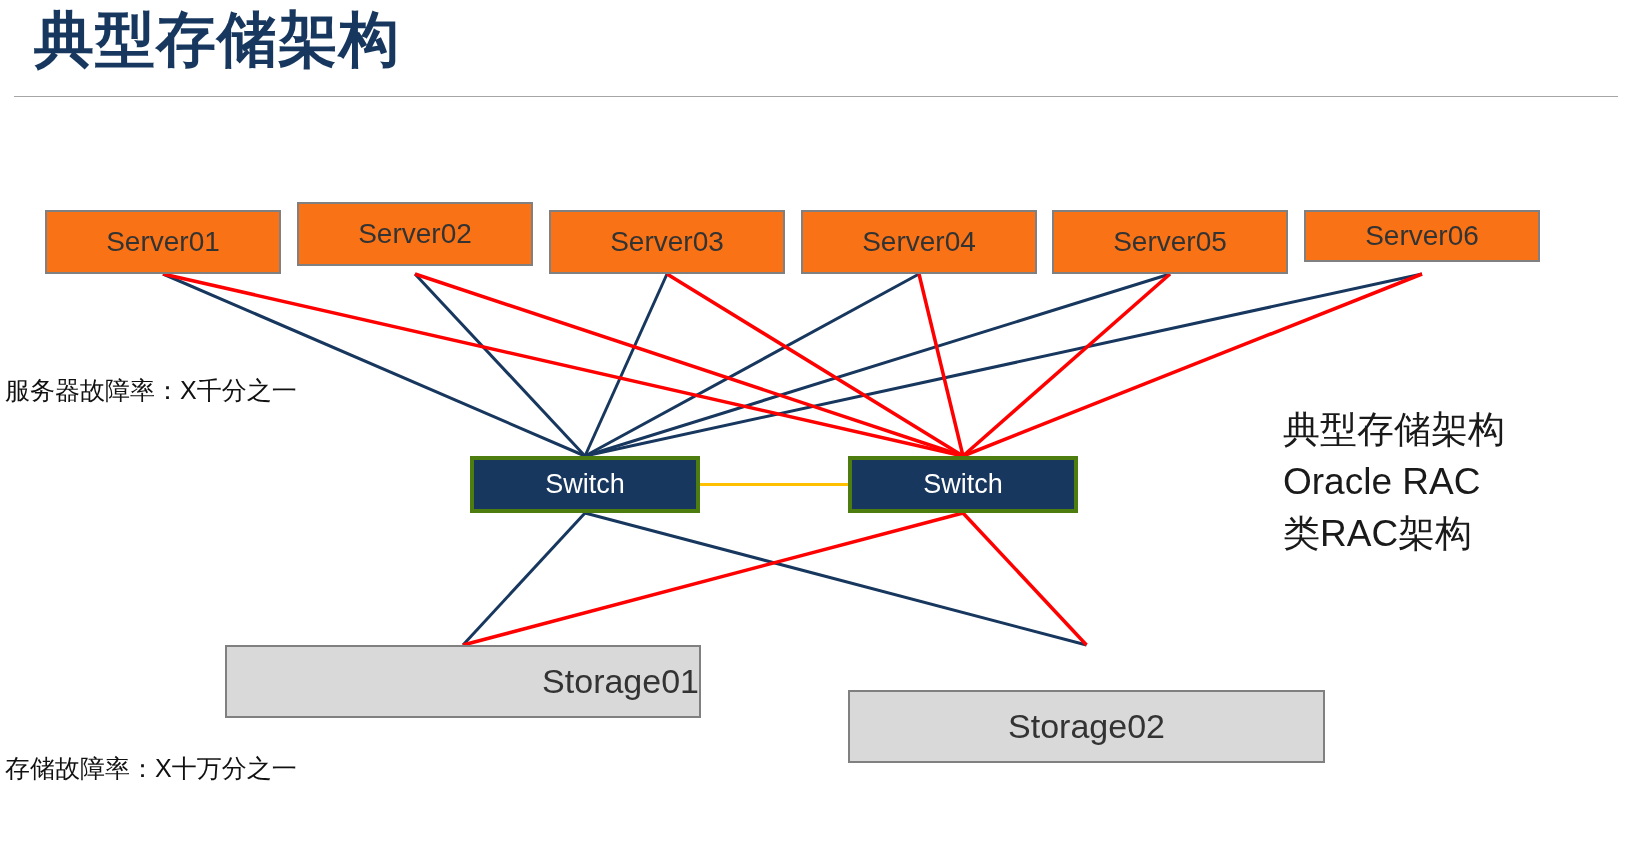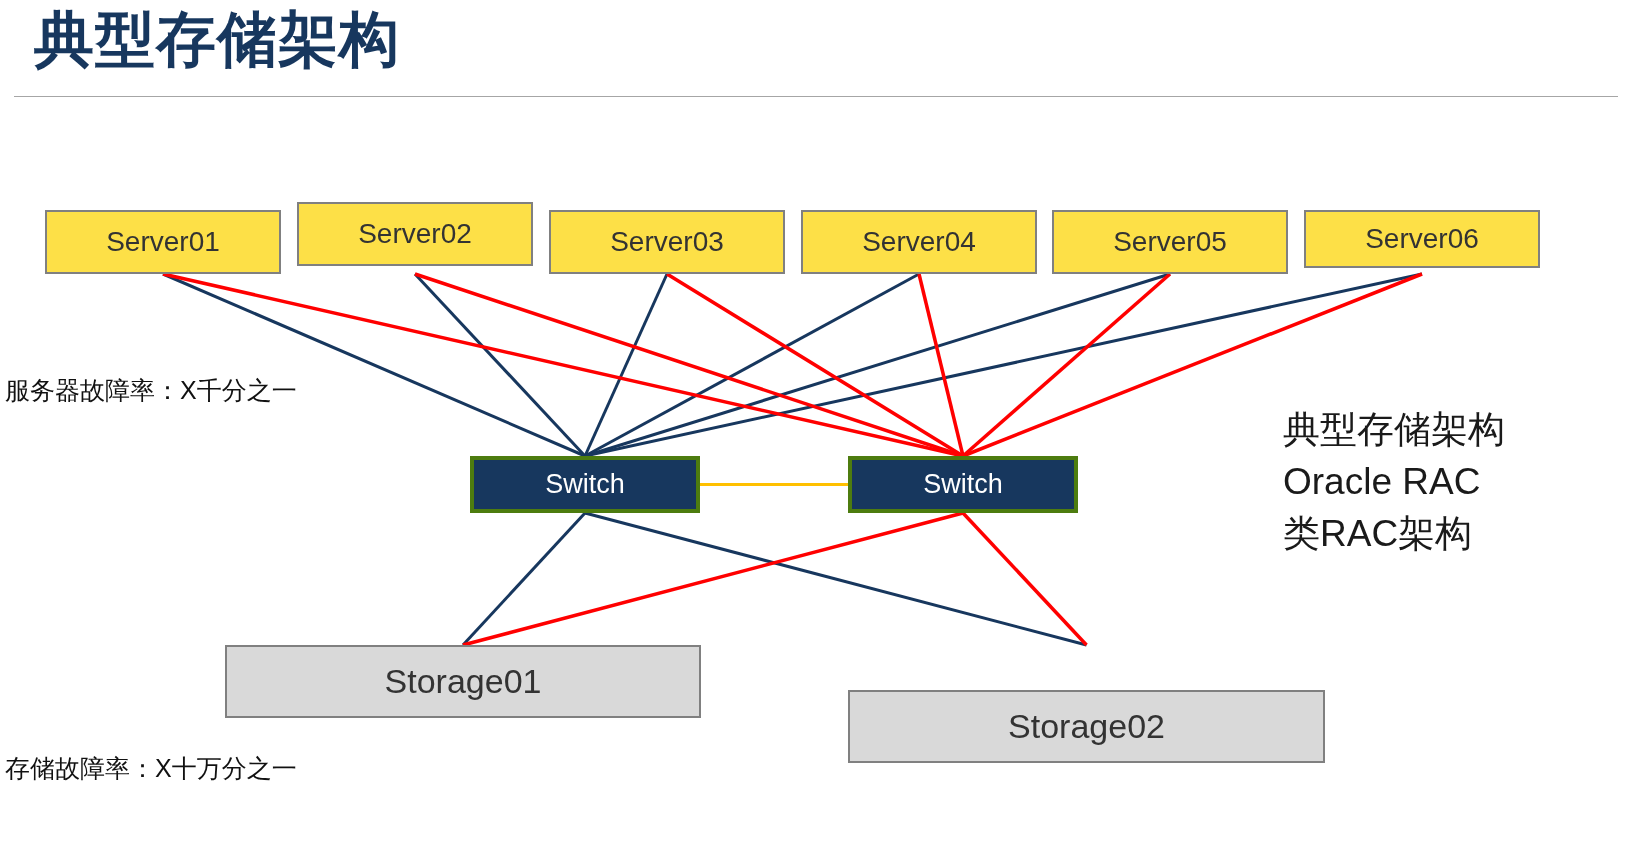"Server01" .server-box { background: #fde047 -> #f97316 }
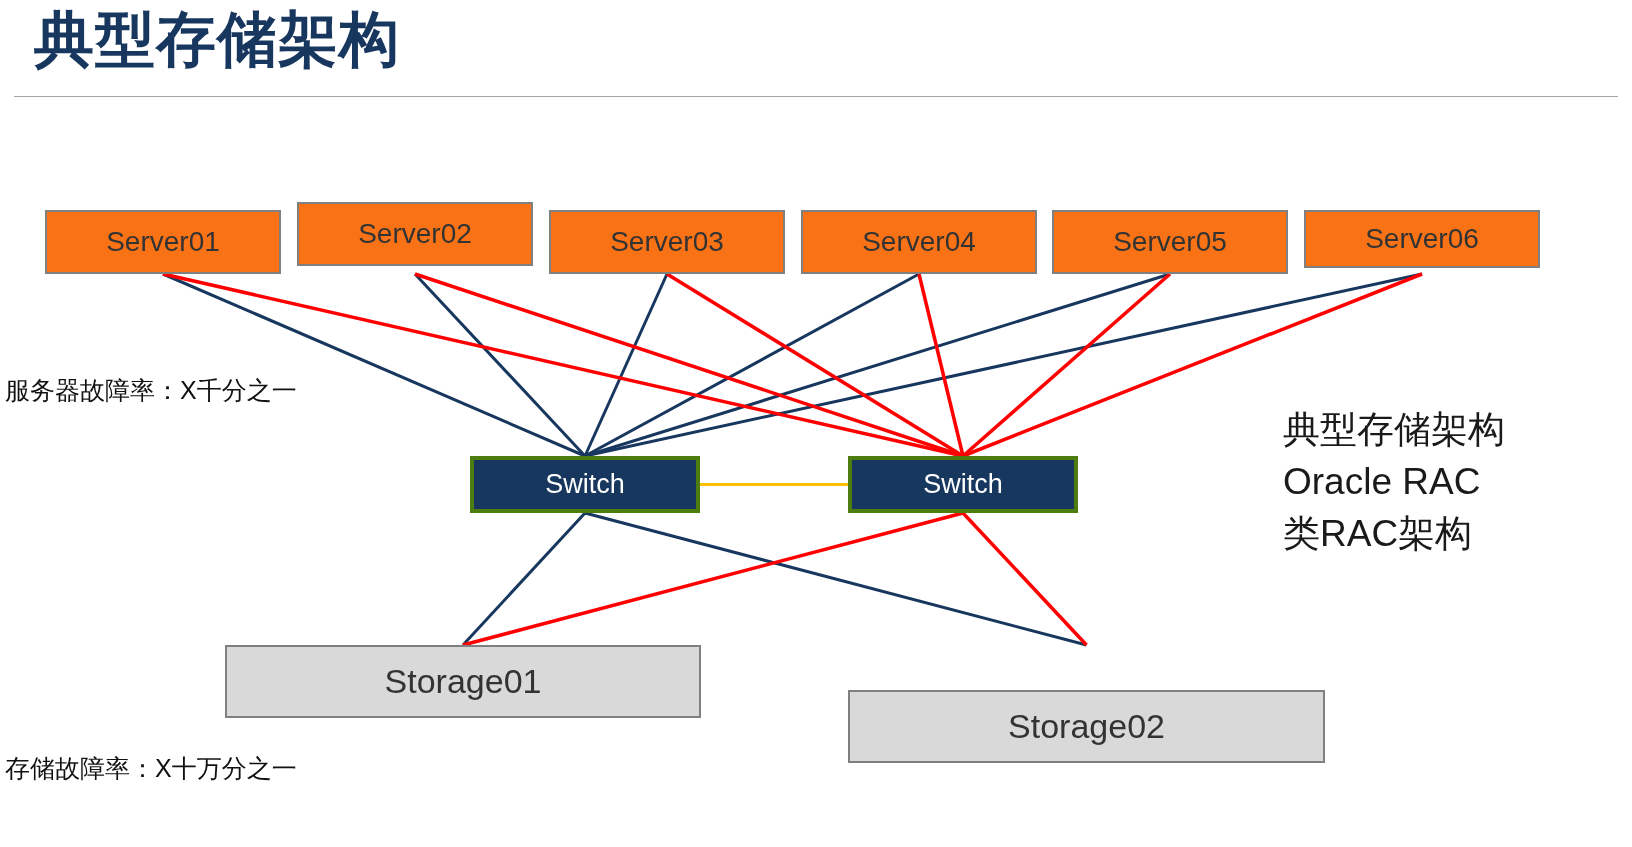"Server06" div.box { height: 58px -> 52px }
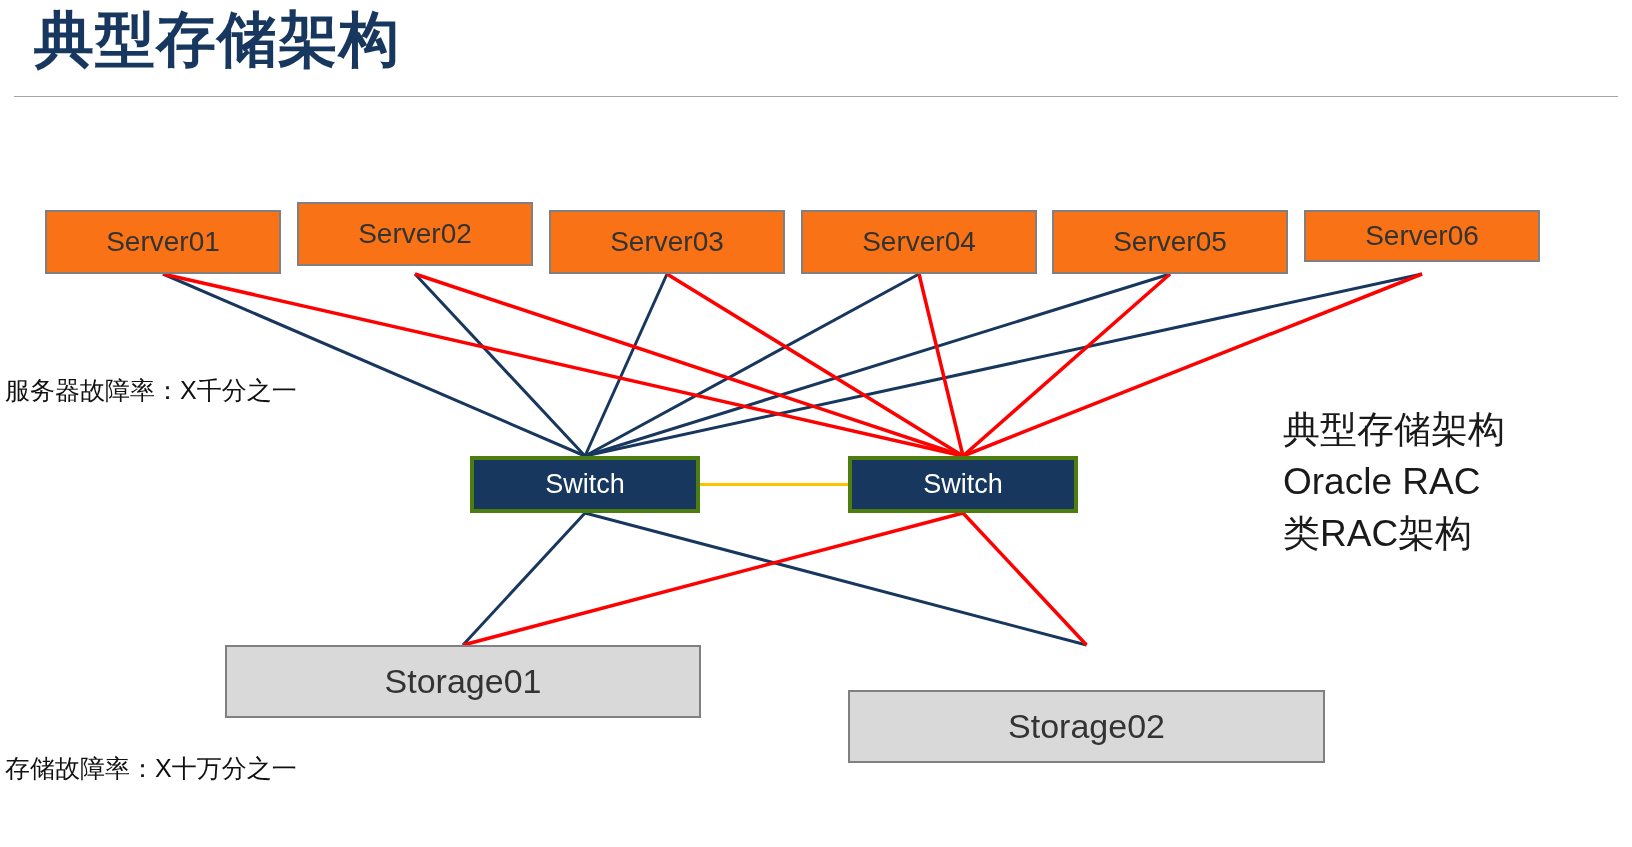"Storage01" div.box { justify-content: none -> flex-end }
